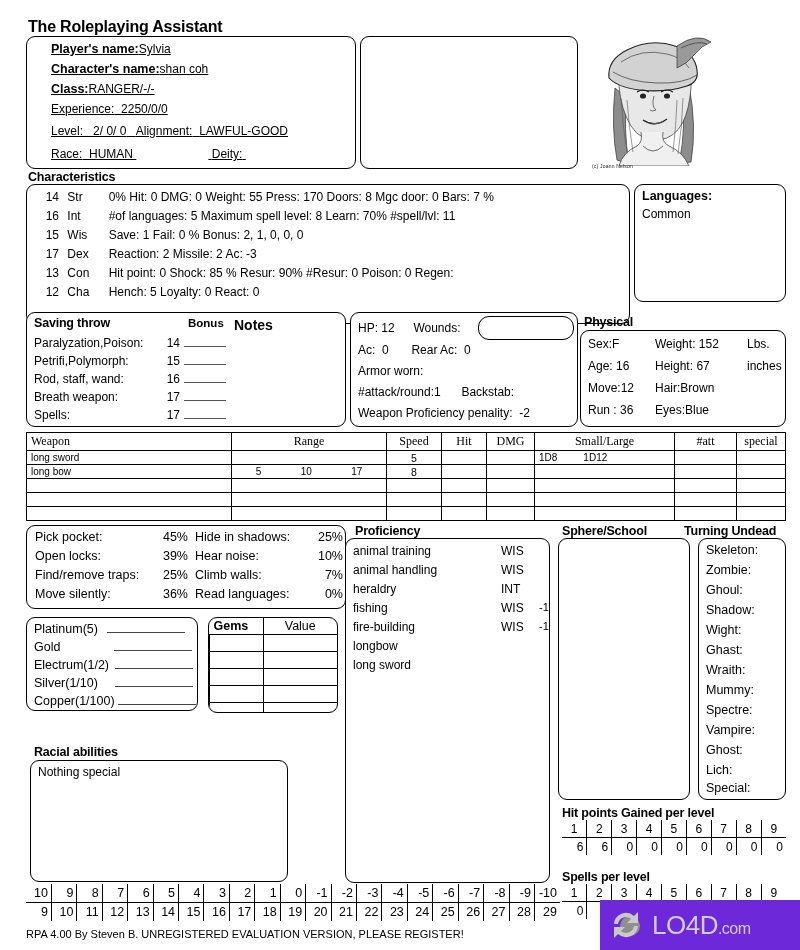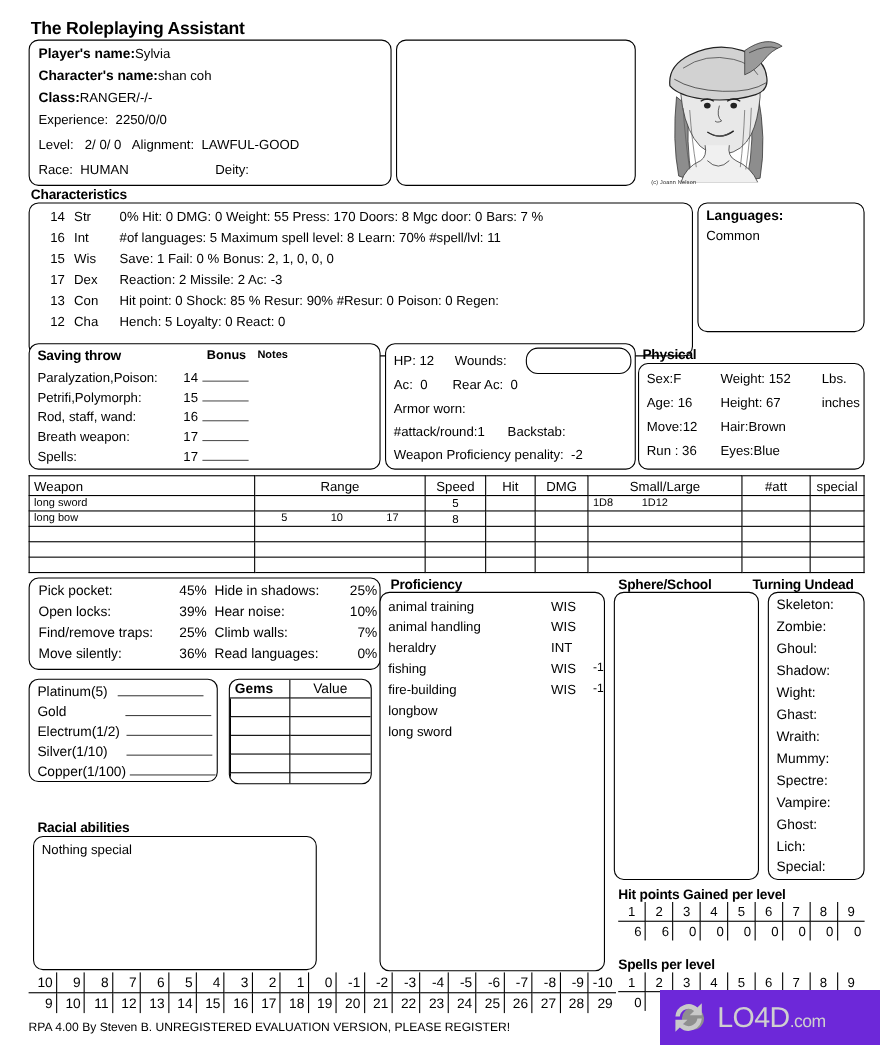"Player's name:Sylvia" .ident-row { left: 8px -> 24px; text-decoration: none -> underline }
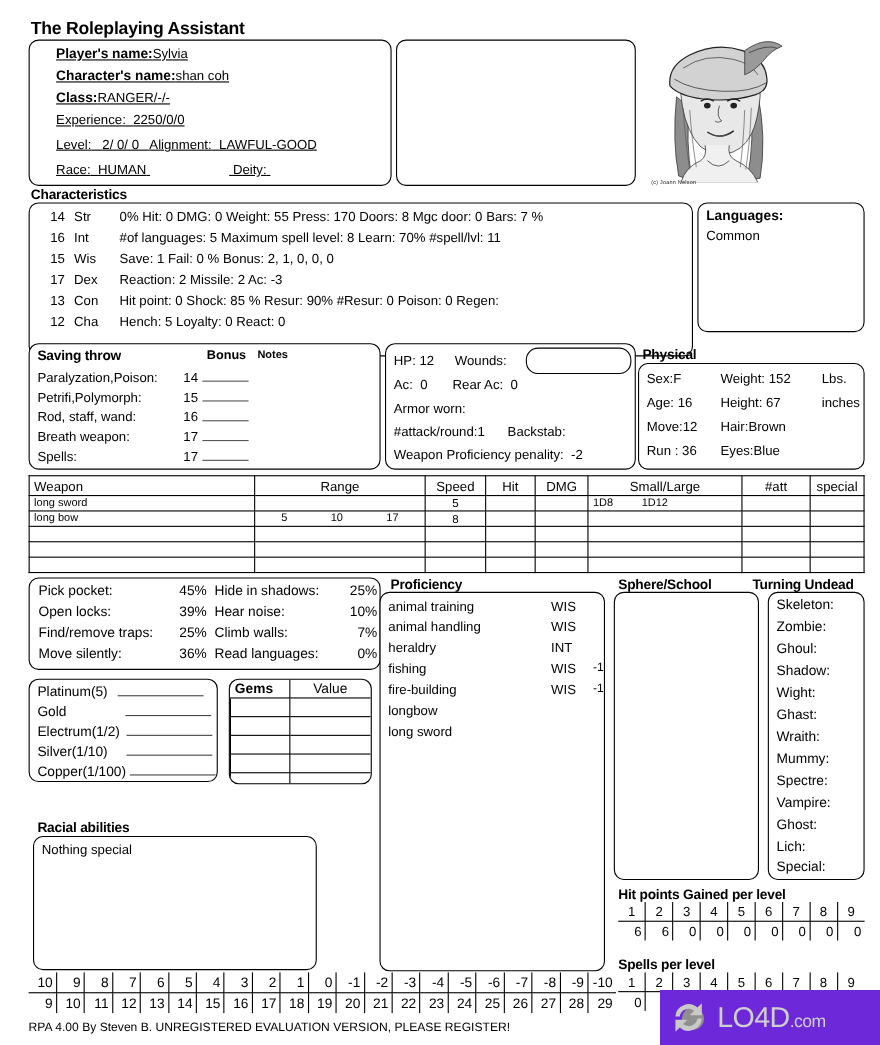"Notes" #save-notes-hd { font-size: 10px -> 14px }
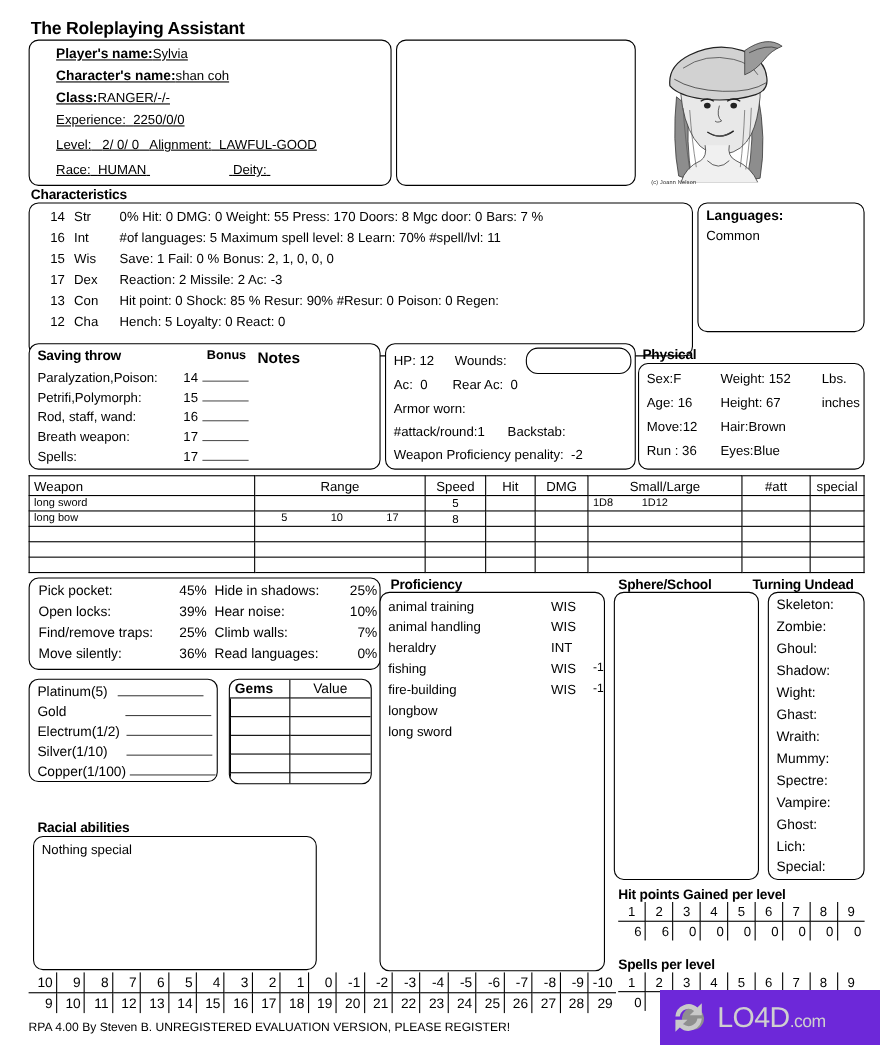"Weapon" #weapon-table thead th { font-family: none -> Liberation Serif, serif }
